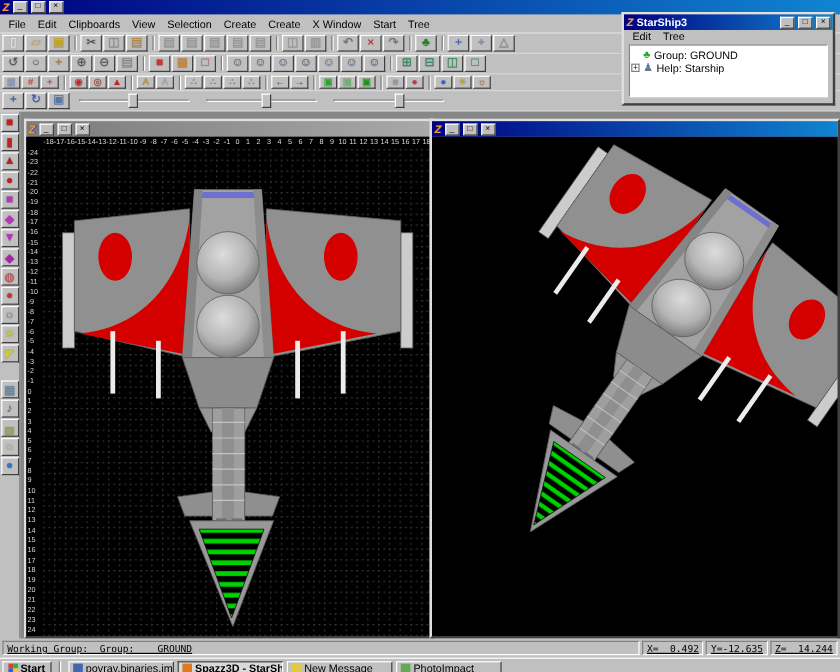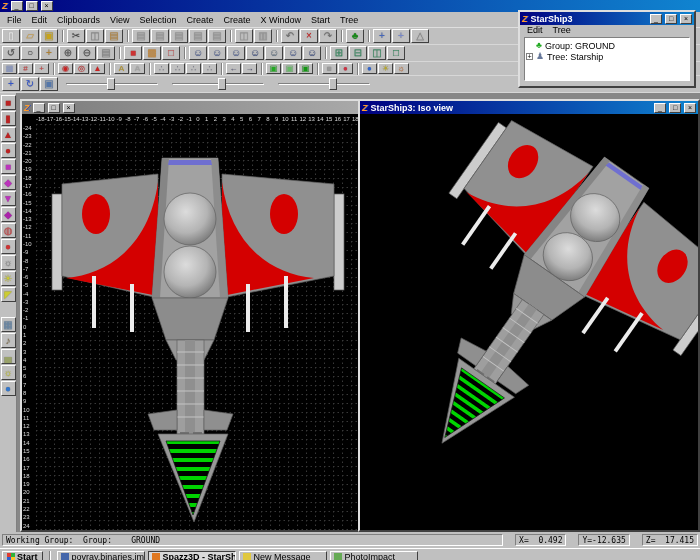"Tree: Starship" span { text: Tree -> Help }
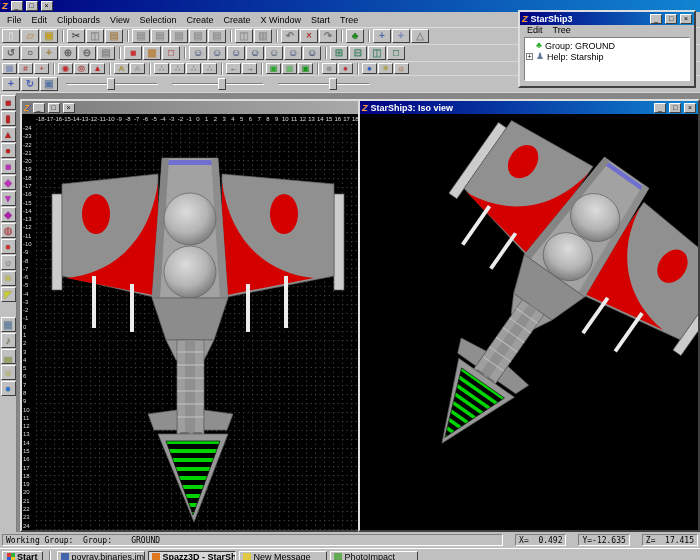"StarShip3: Iso view" span.ttext { html: <span>StarShip3: Iso view</span> -> none }
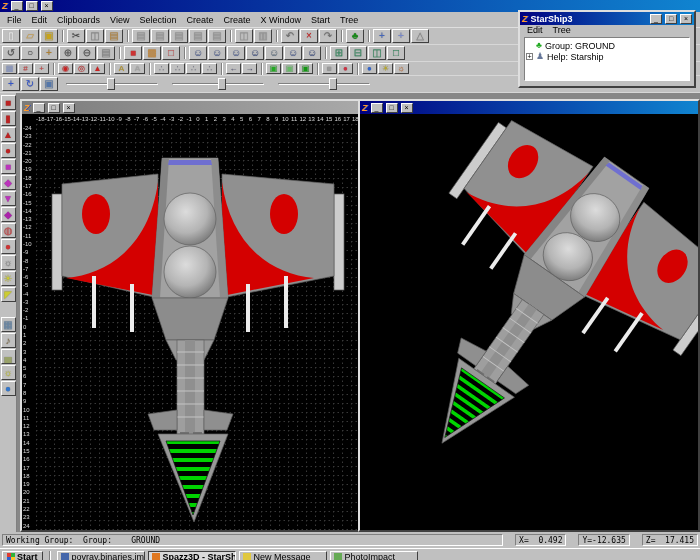"Working Group: Group: GROUND" .statusbar { gap: 12px -> 2px; text-decoration: none -> underline }
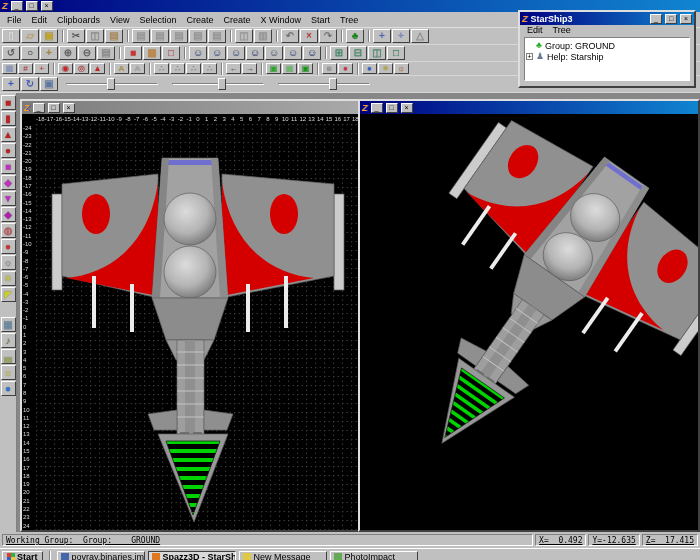"Z= 17.415" span.stcell { text: 17.415 -> 14.244 }
